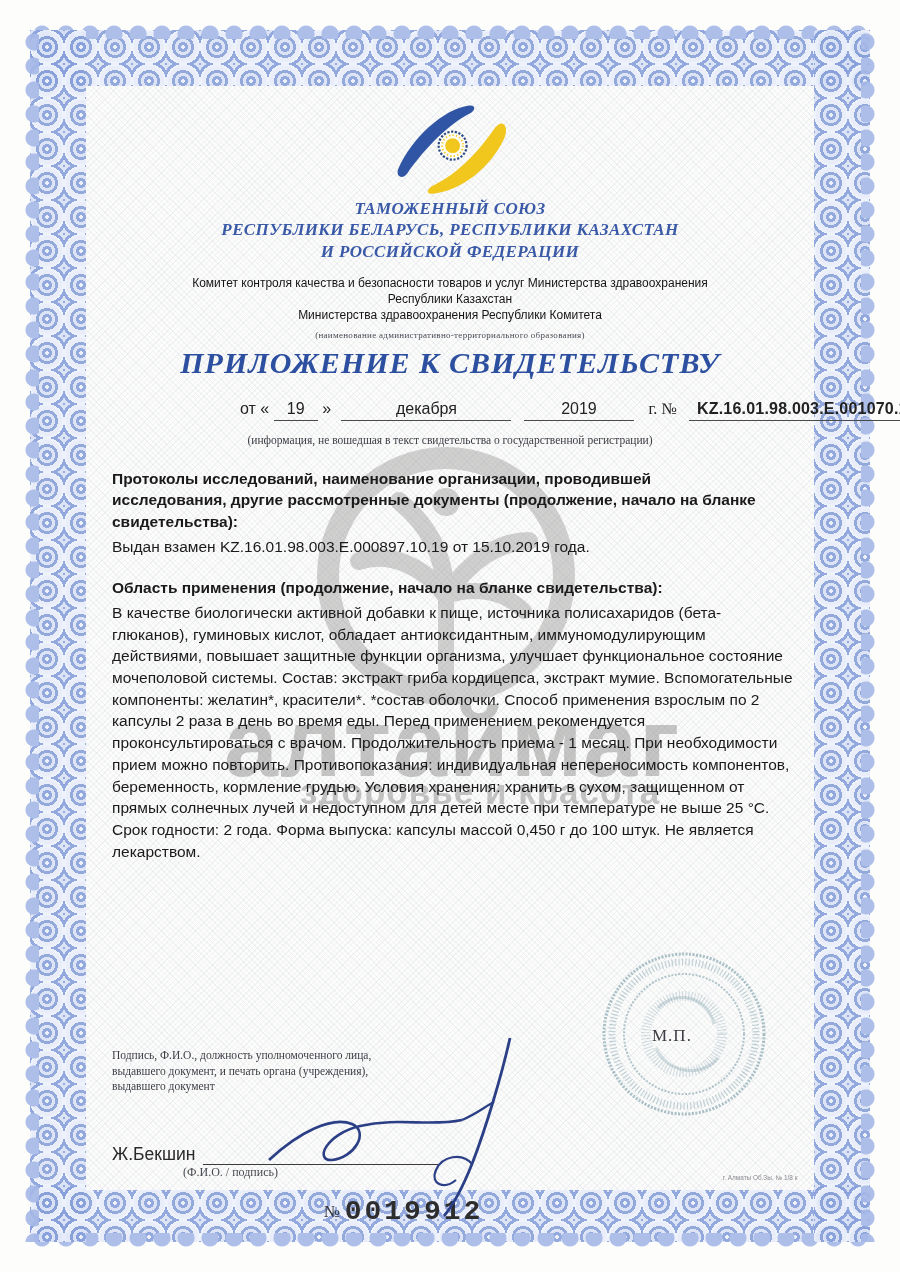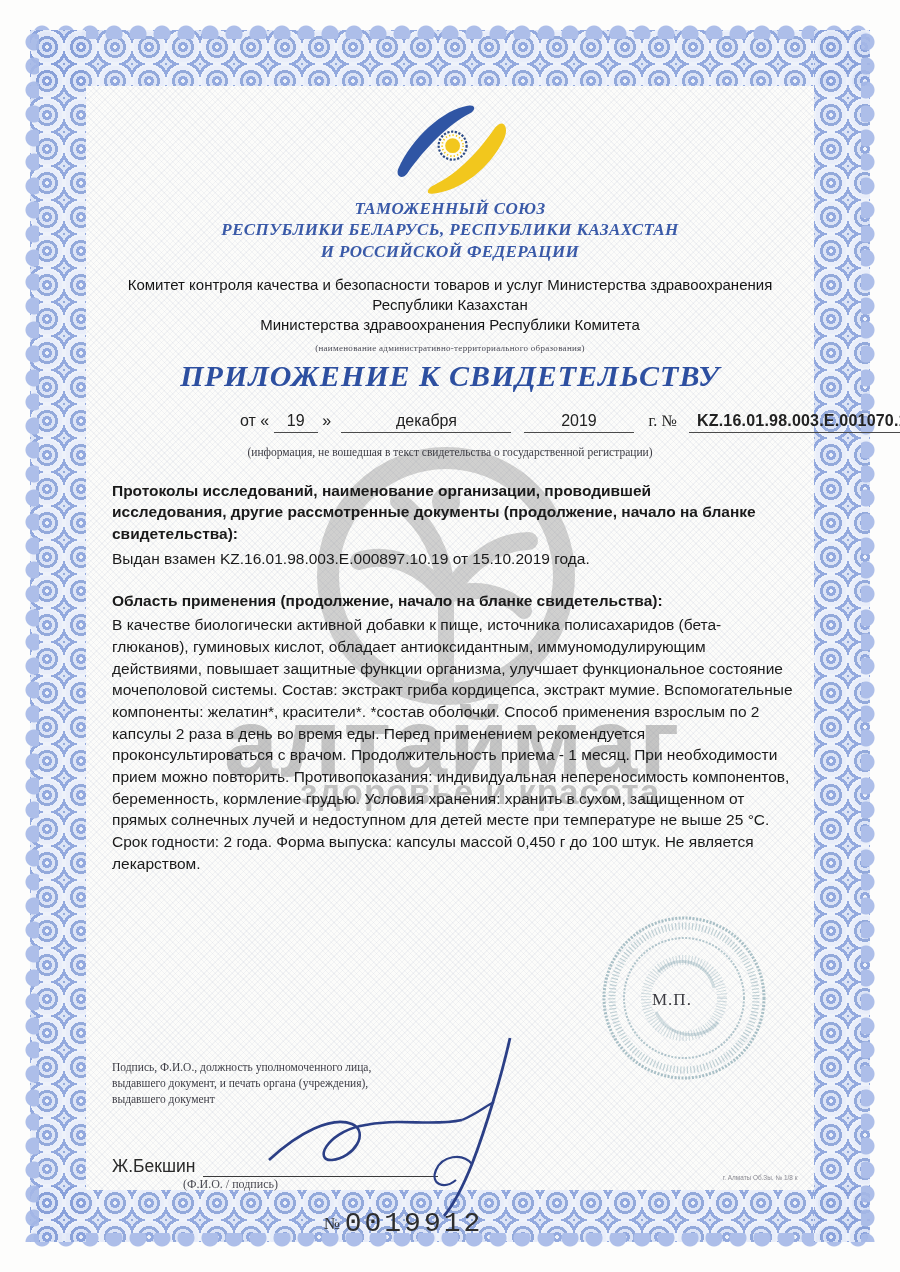"Комитет контроля качества и безопасности" .committee { font-size: 15px -> 12px }
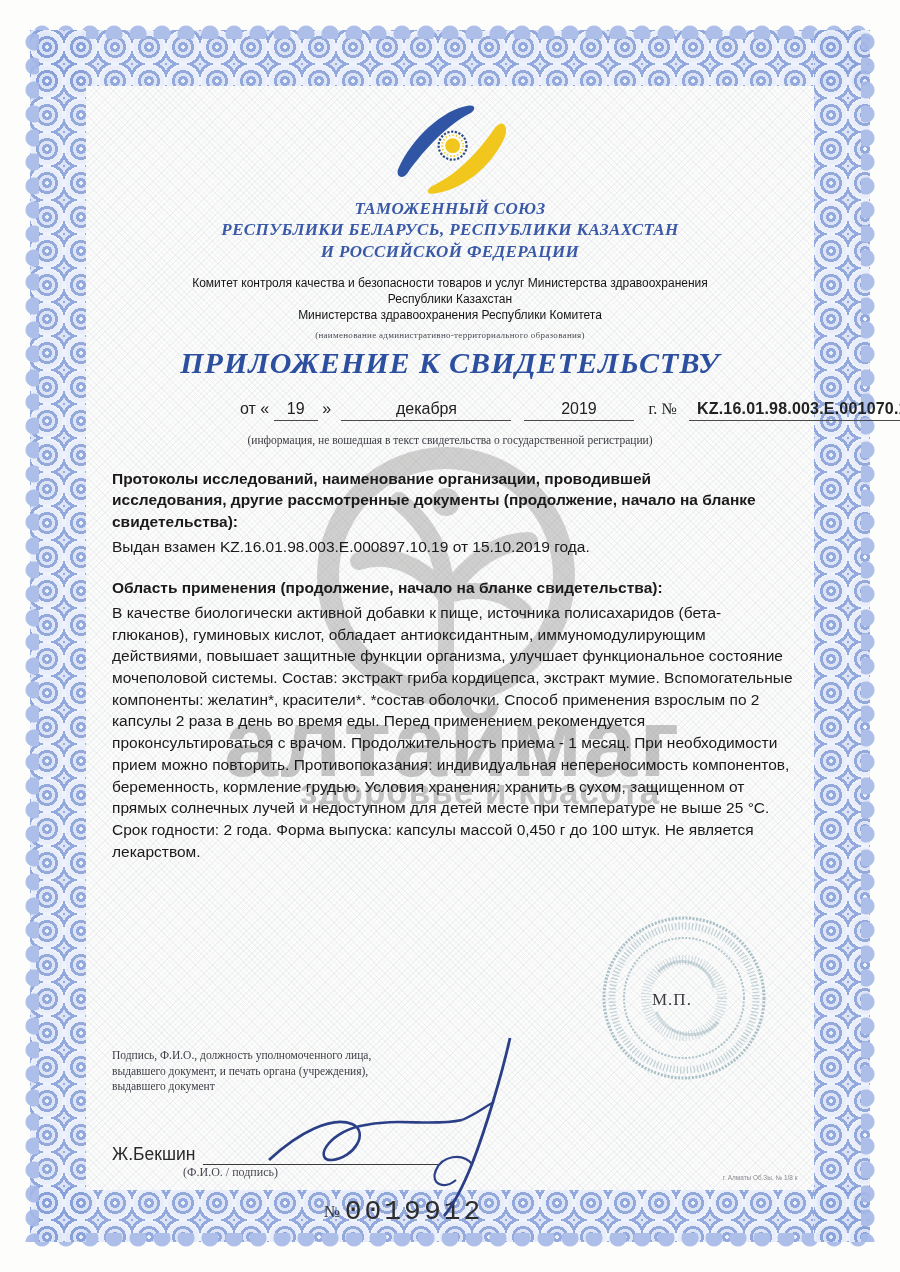"М.П." .stamp { top: 826px -> 862px }
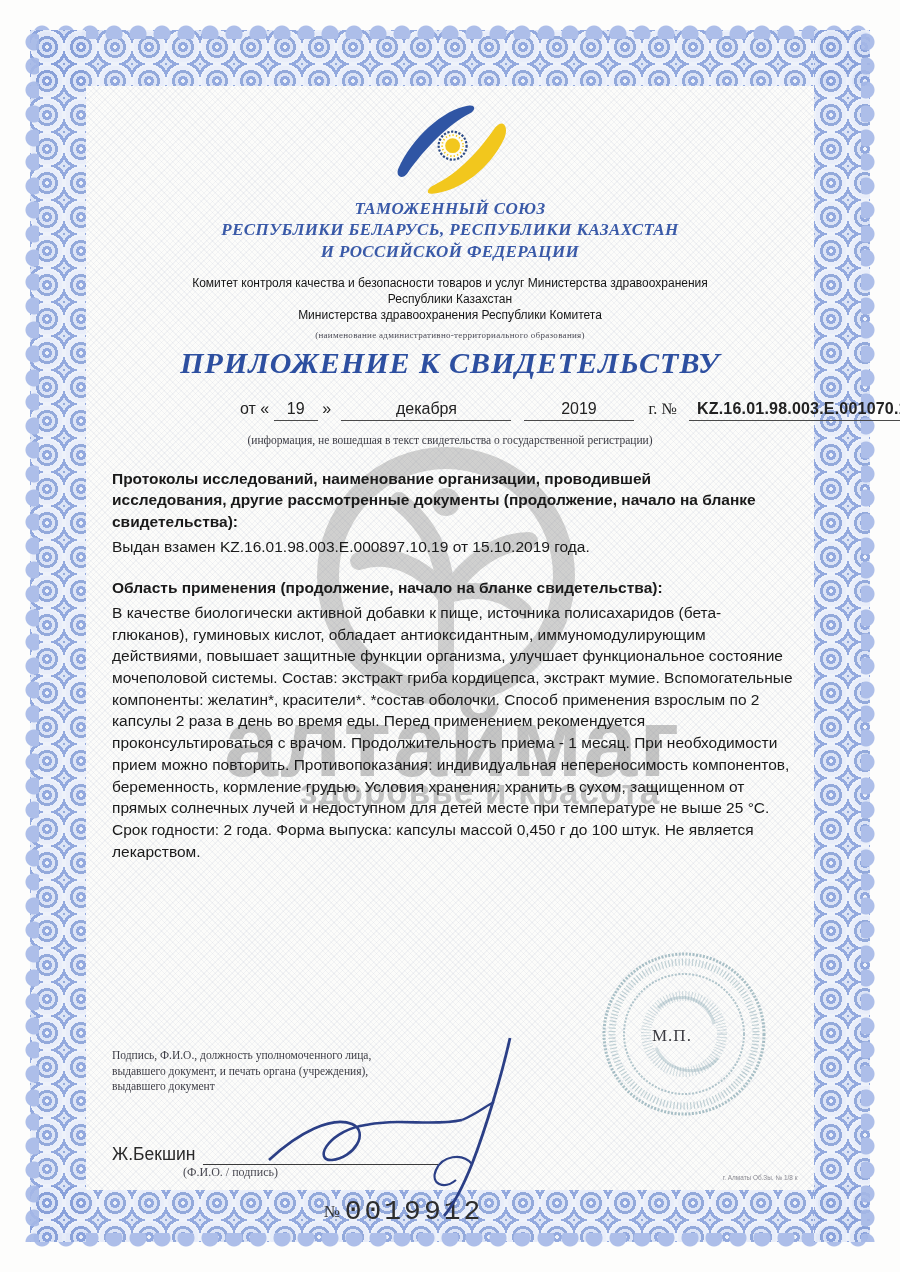"0019912" .serial .digits { font-weight: normal -> bold }
